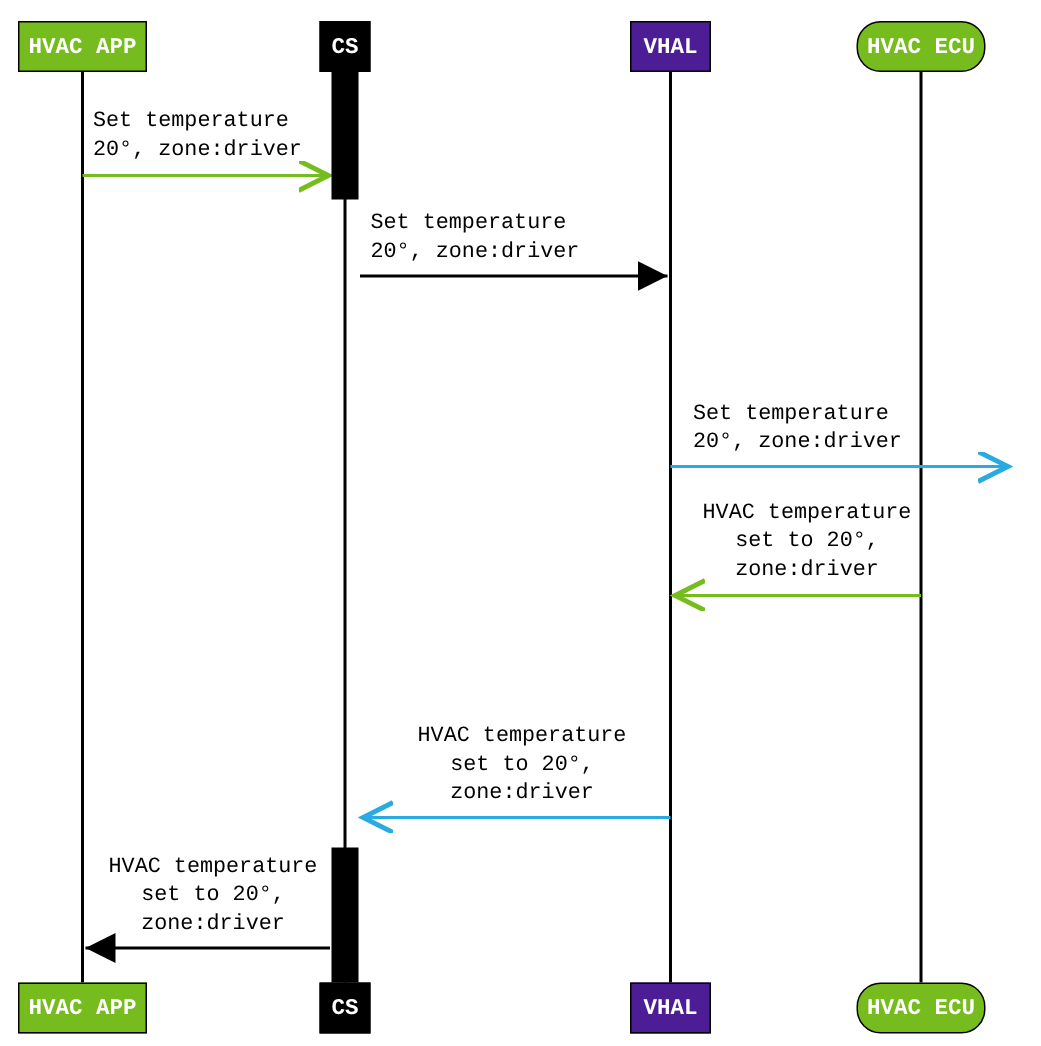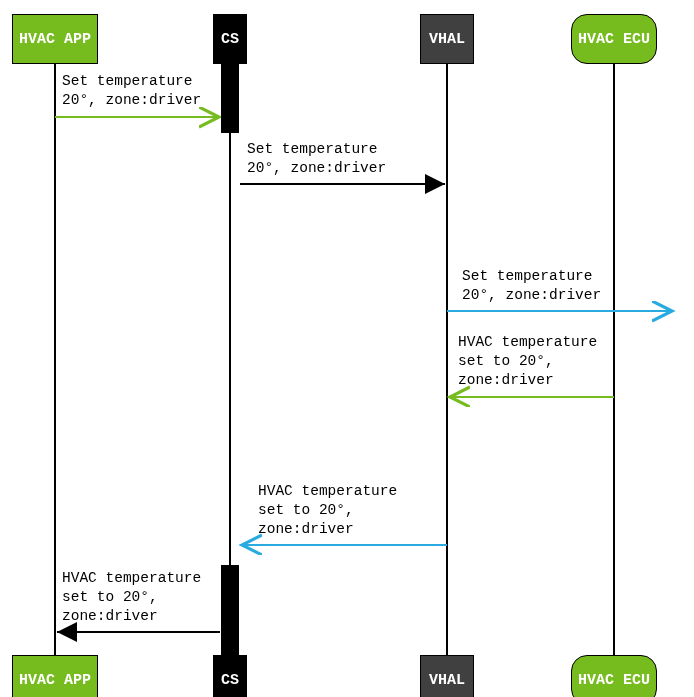"HVAC APP" .pt-box { height: 50px -> 34px }
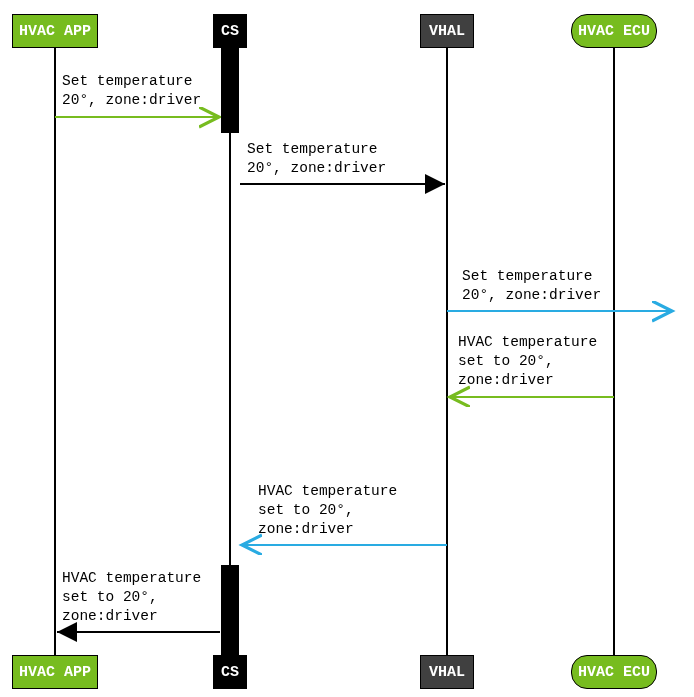"VHAL" .pt-vhal { background: #404040 -> #4c1d95 }
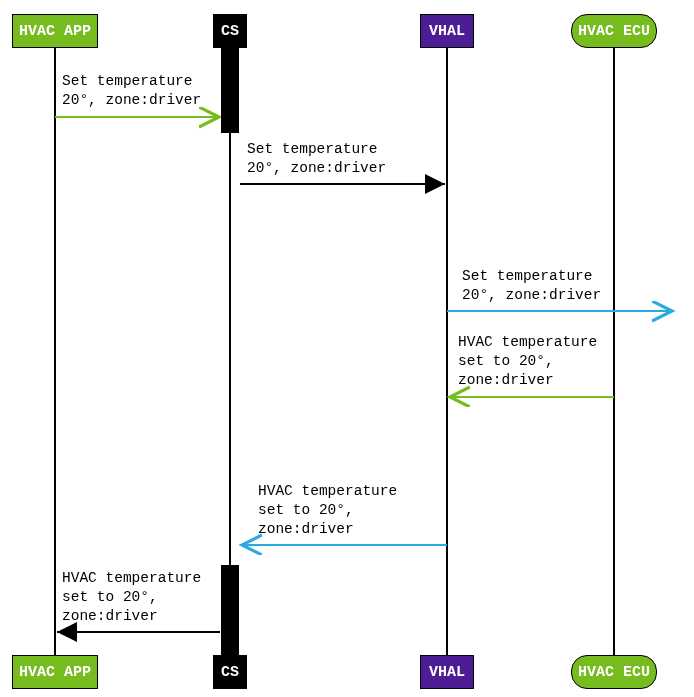"HVAC temperature" .msg-label { text-align: left -> center }
